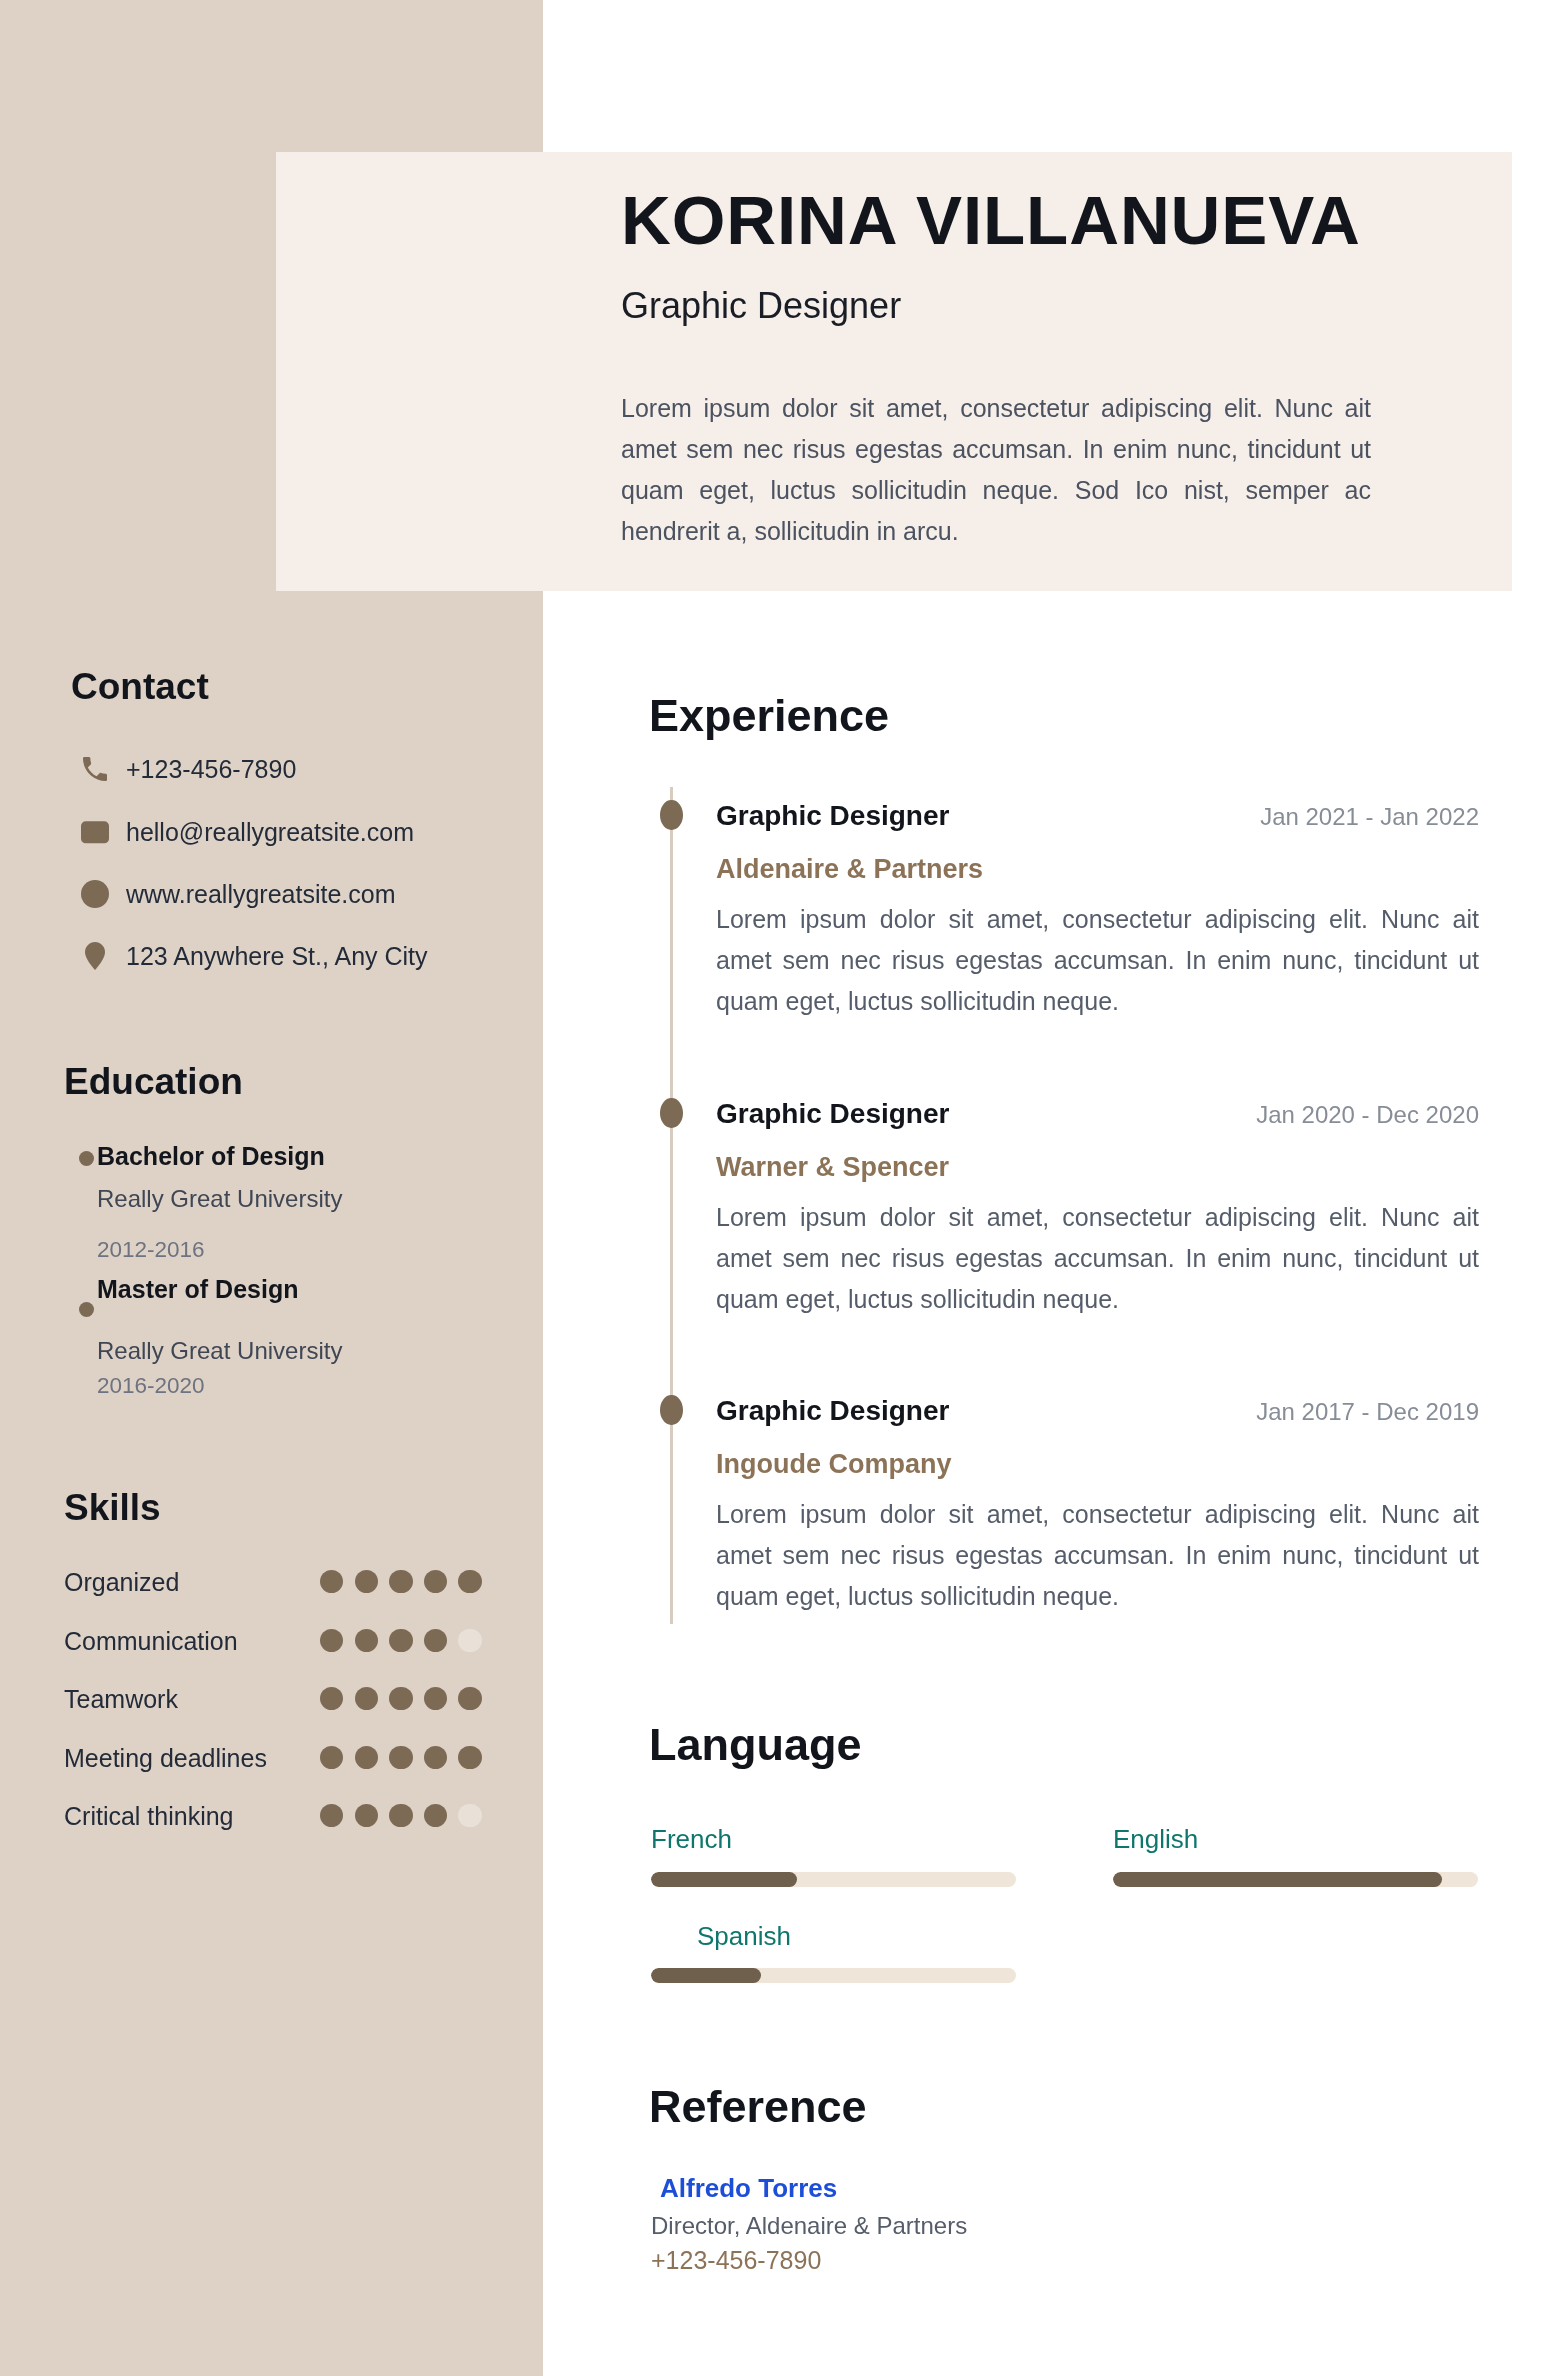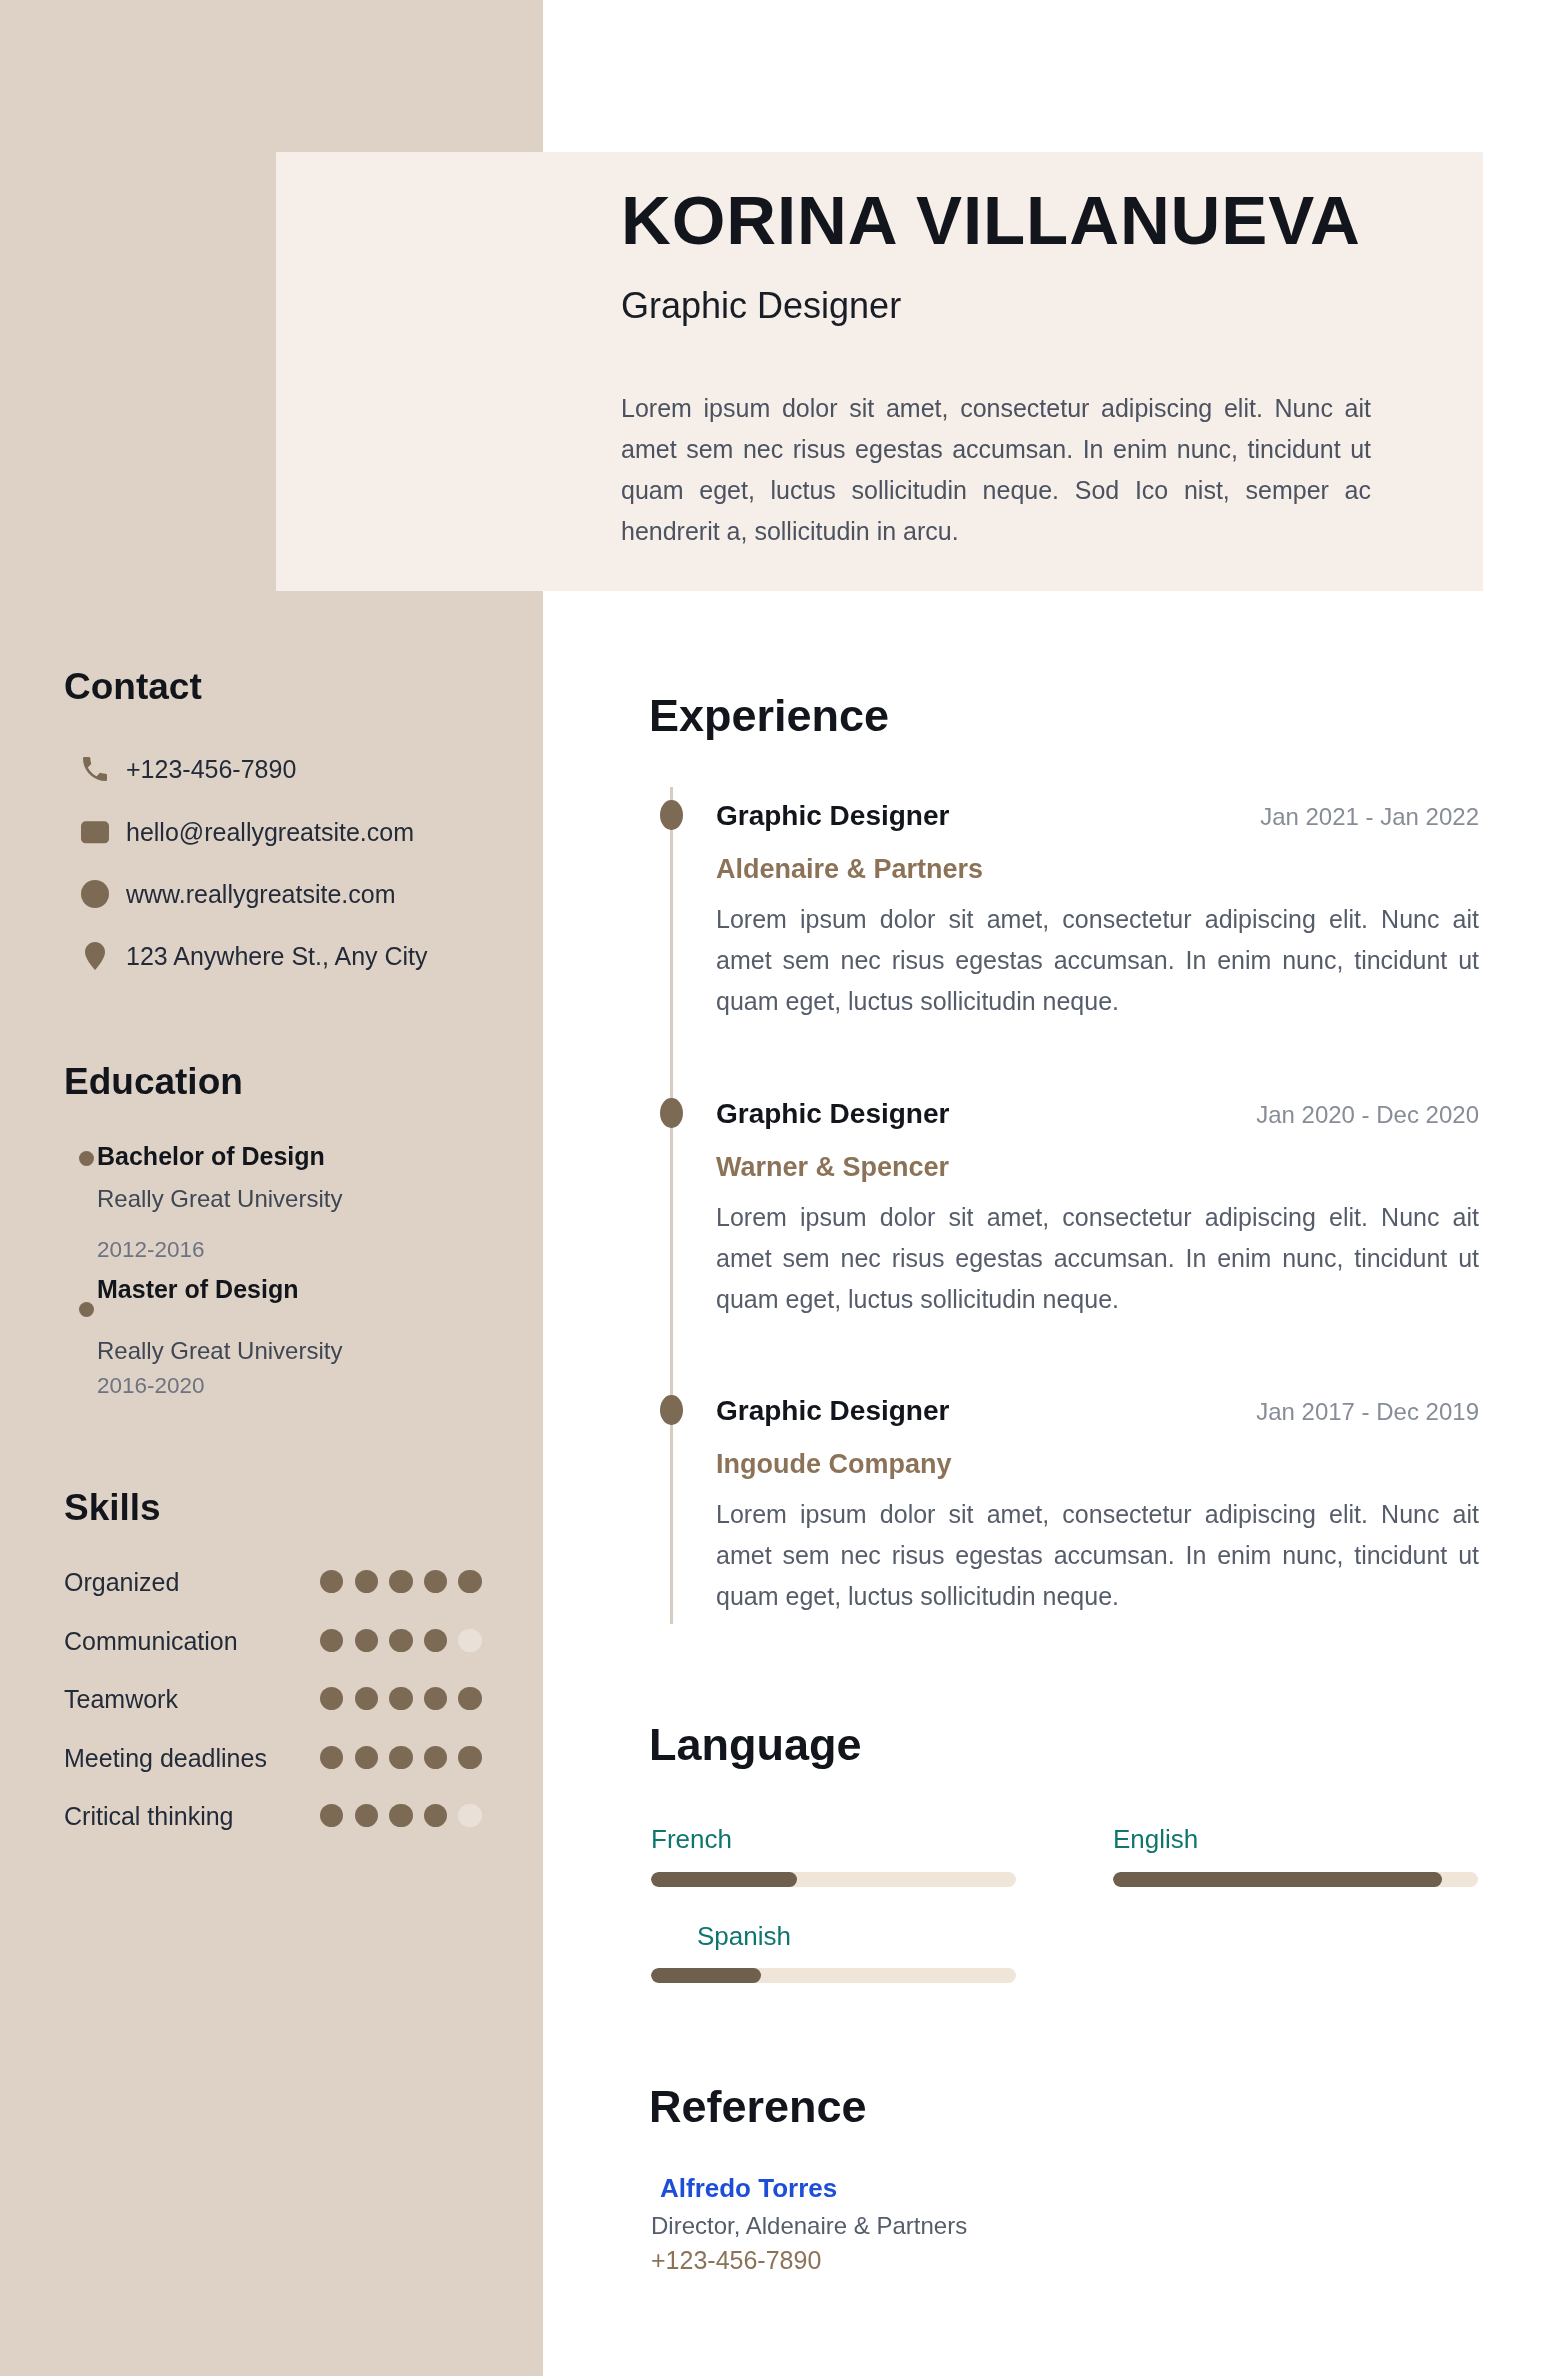"KORINA VILLANUEVA" .header-box { padding-left: none -> 29px }
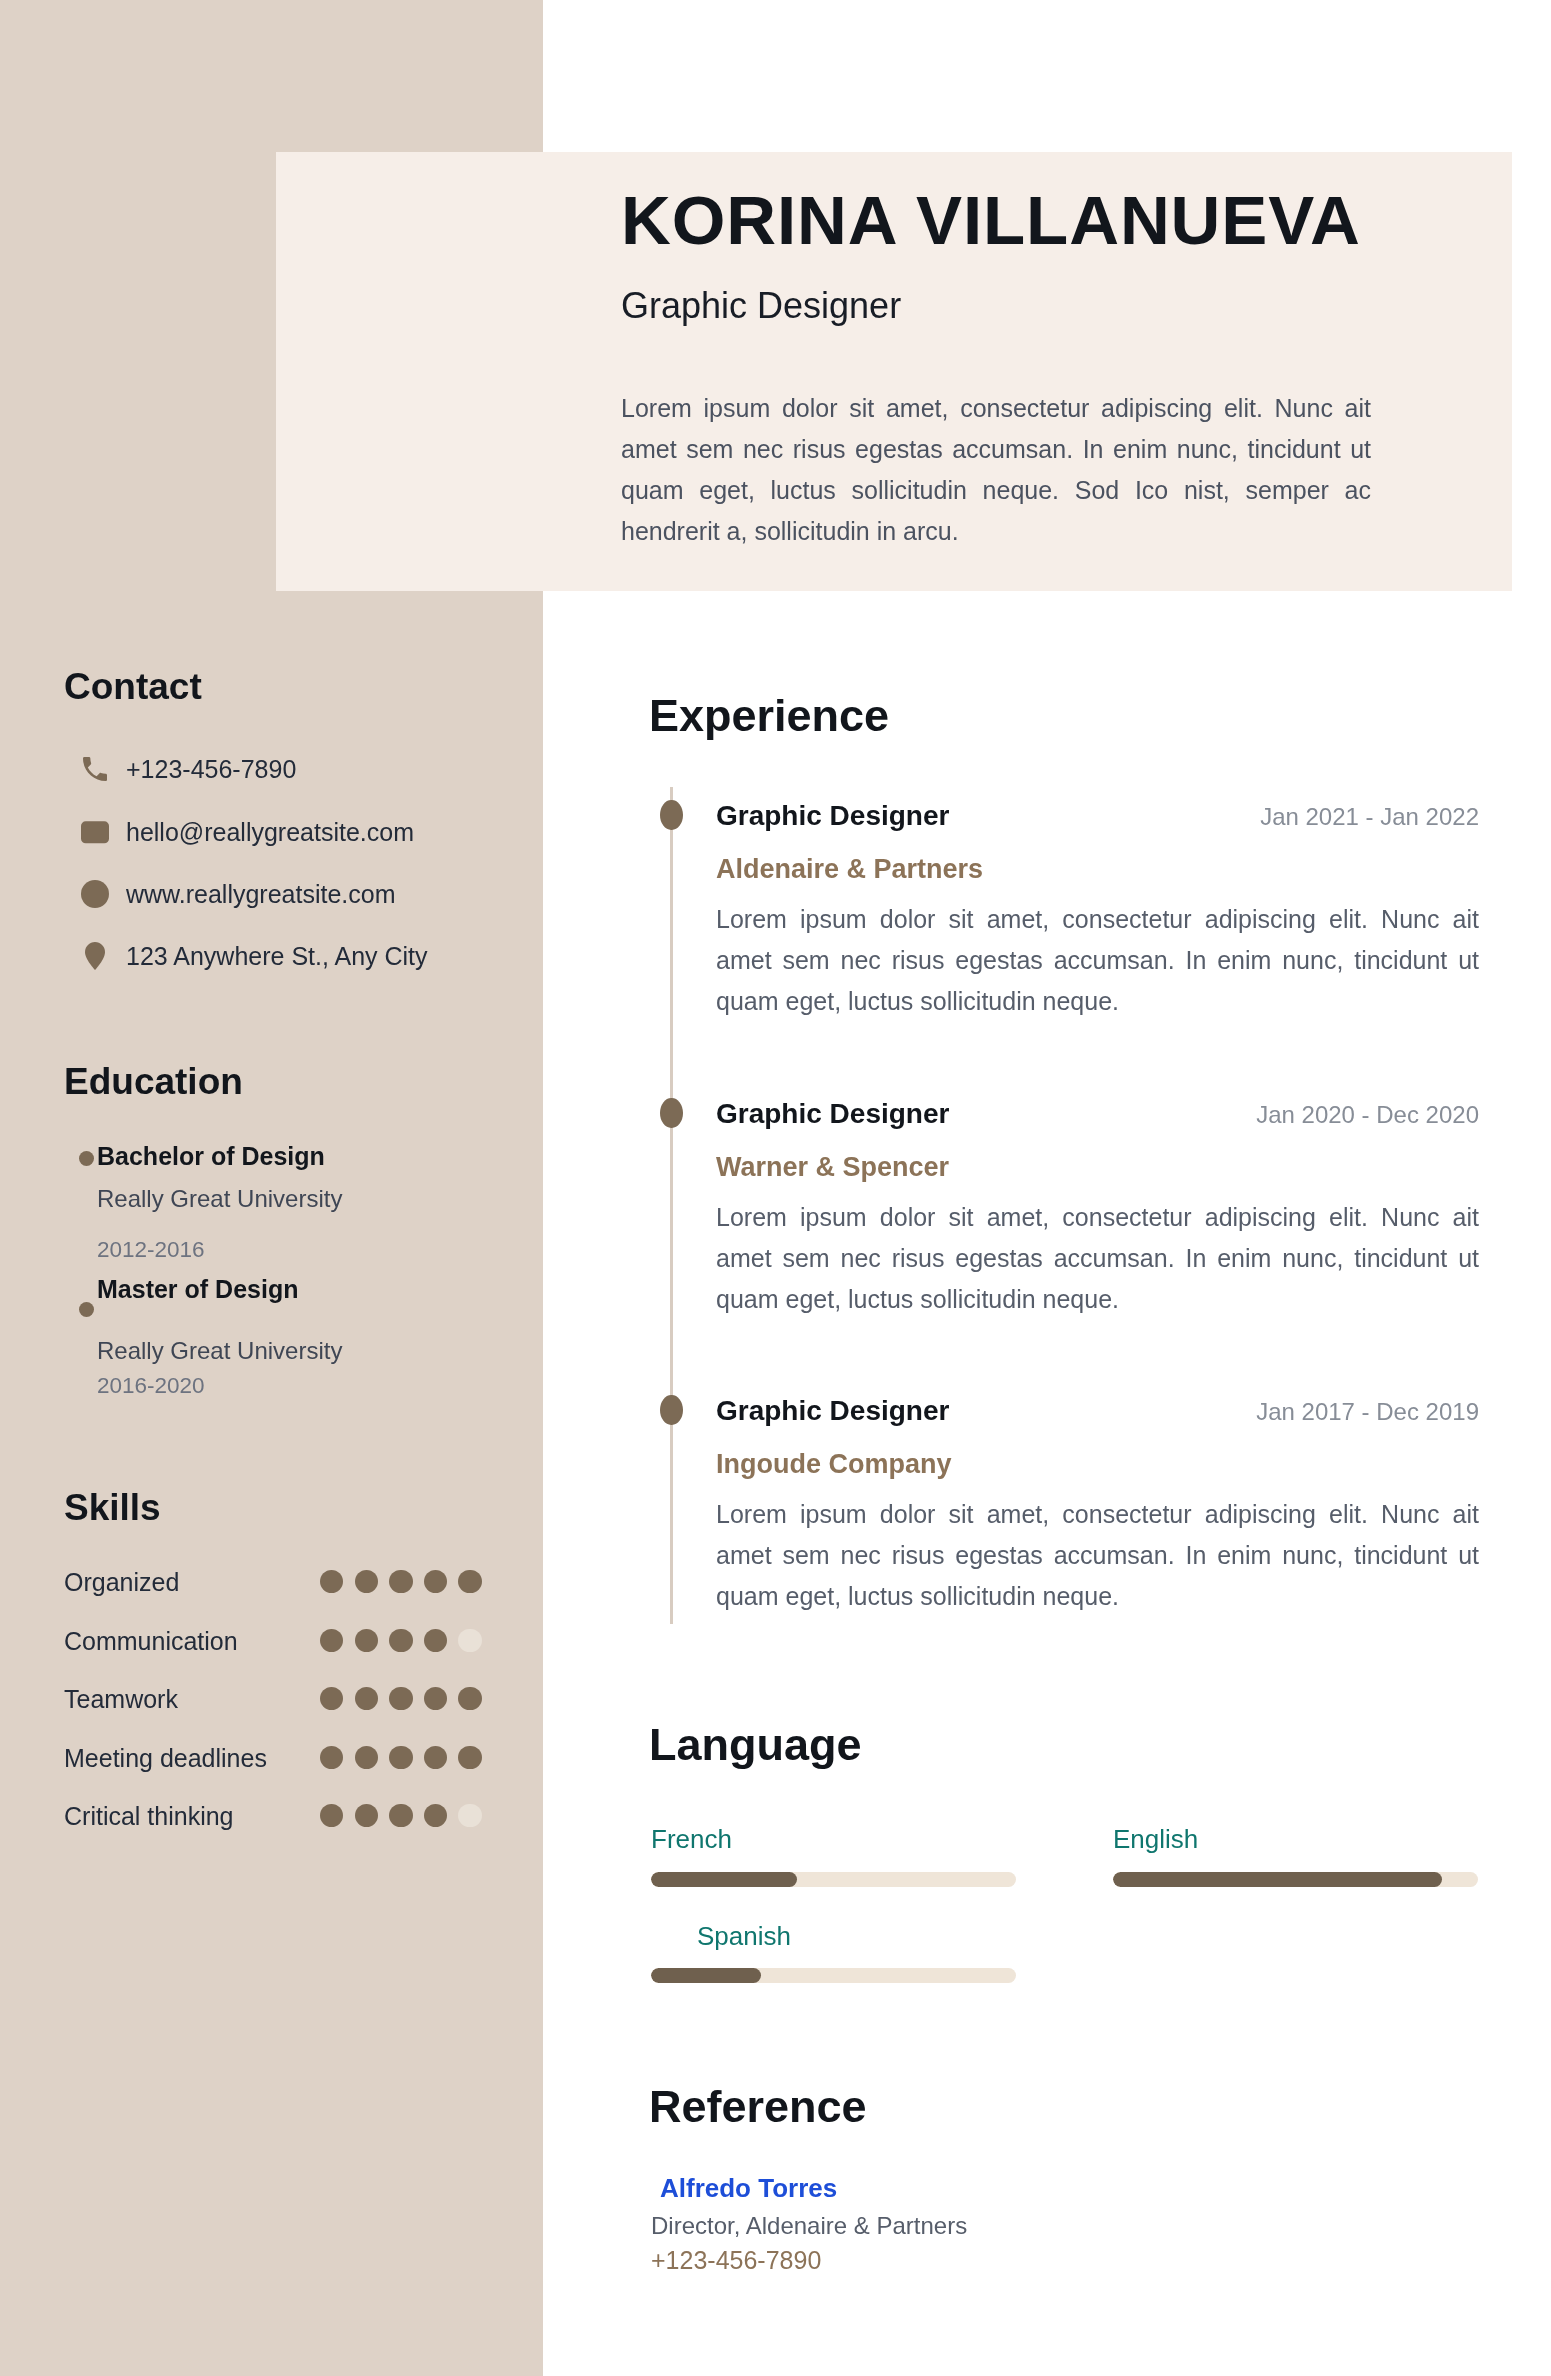"Contact" div.abs { margin-left: none -> 7px }
